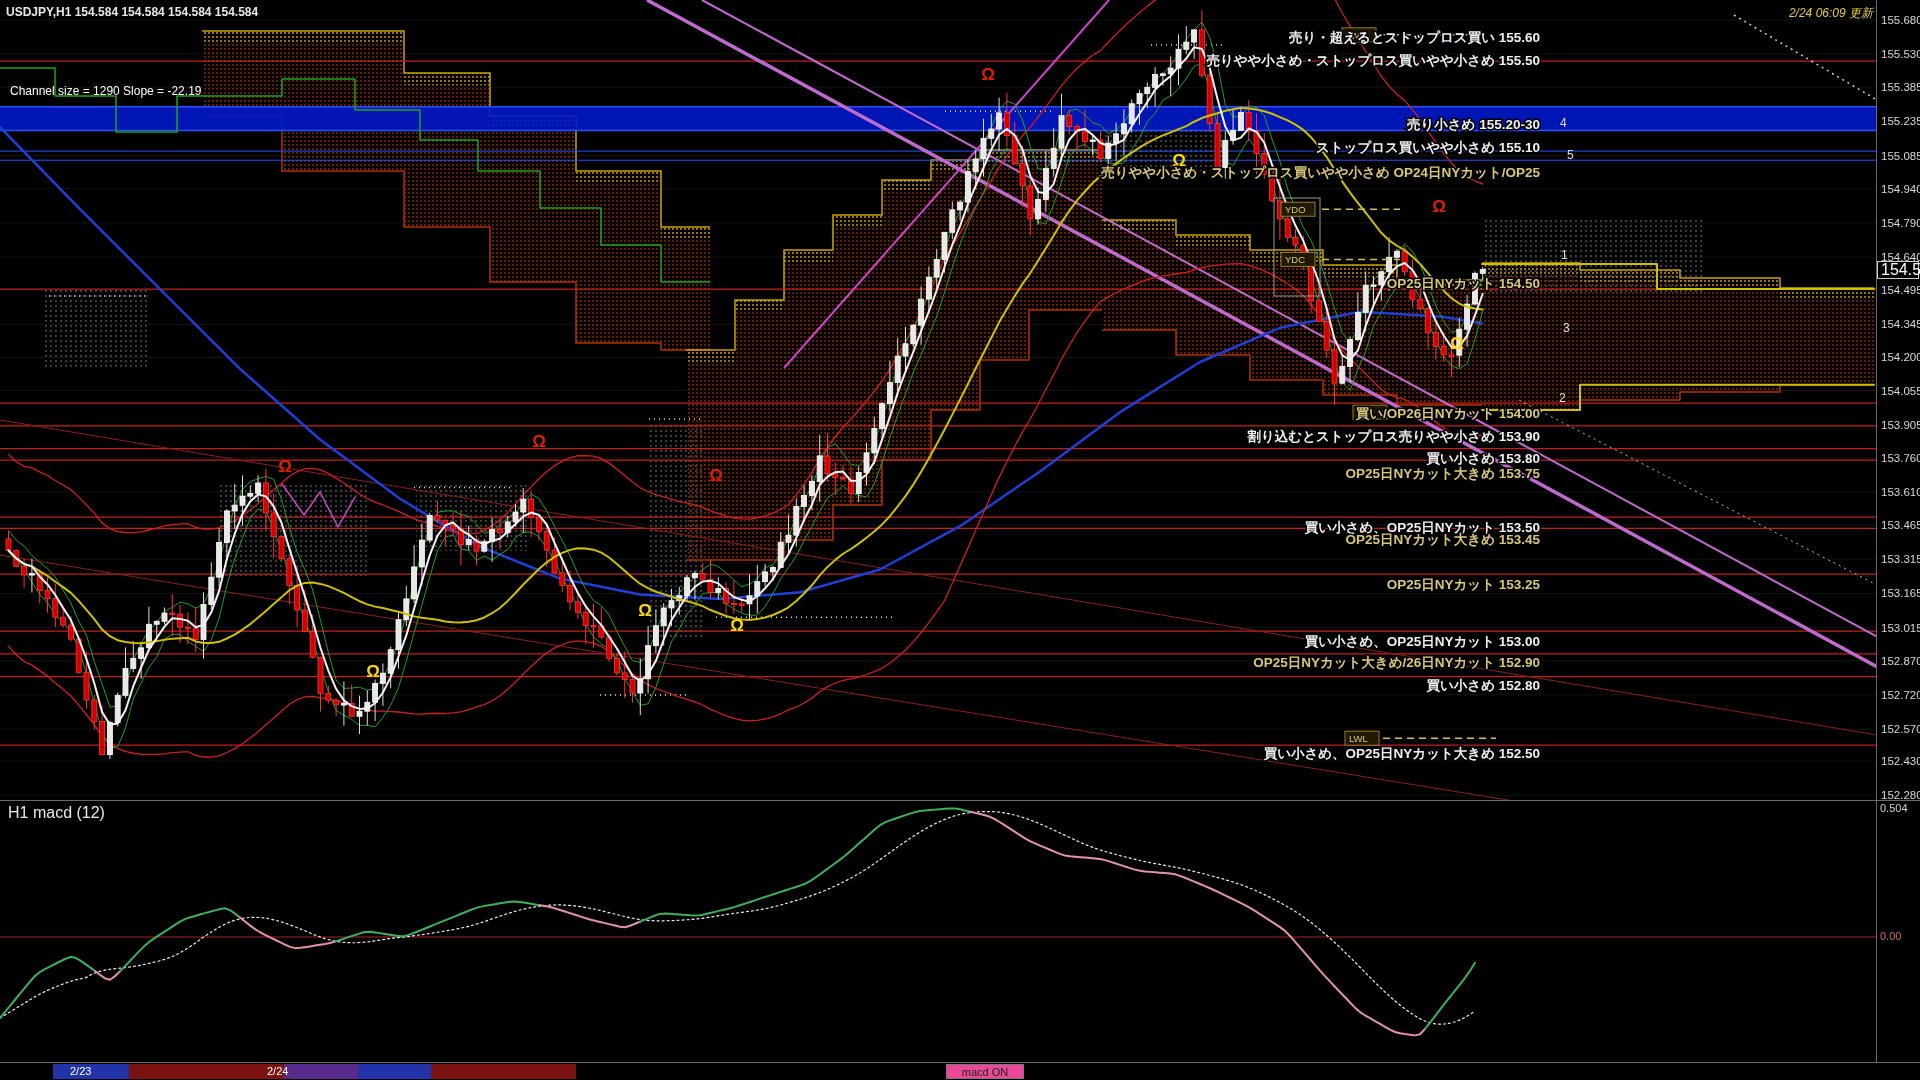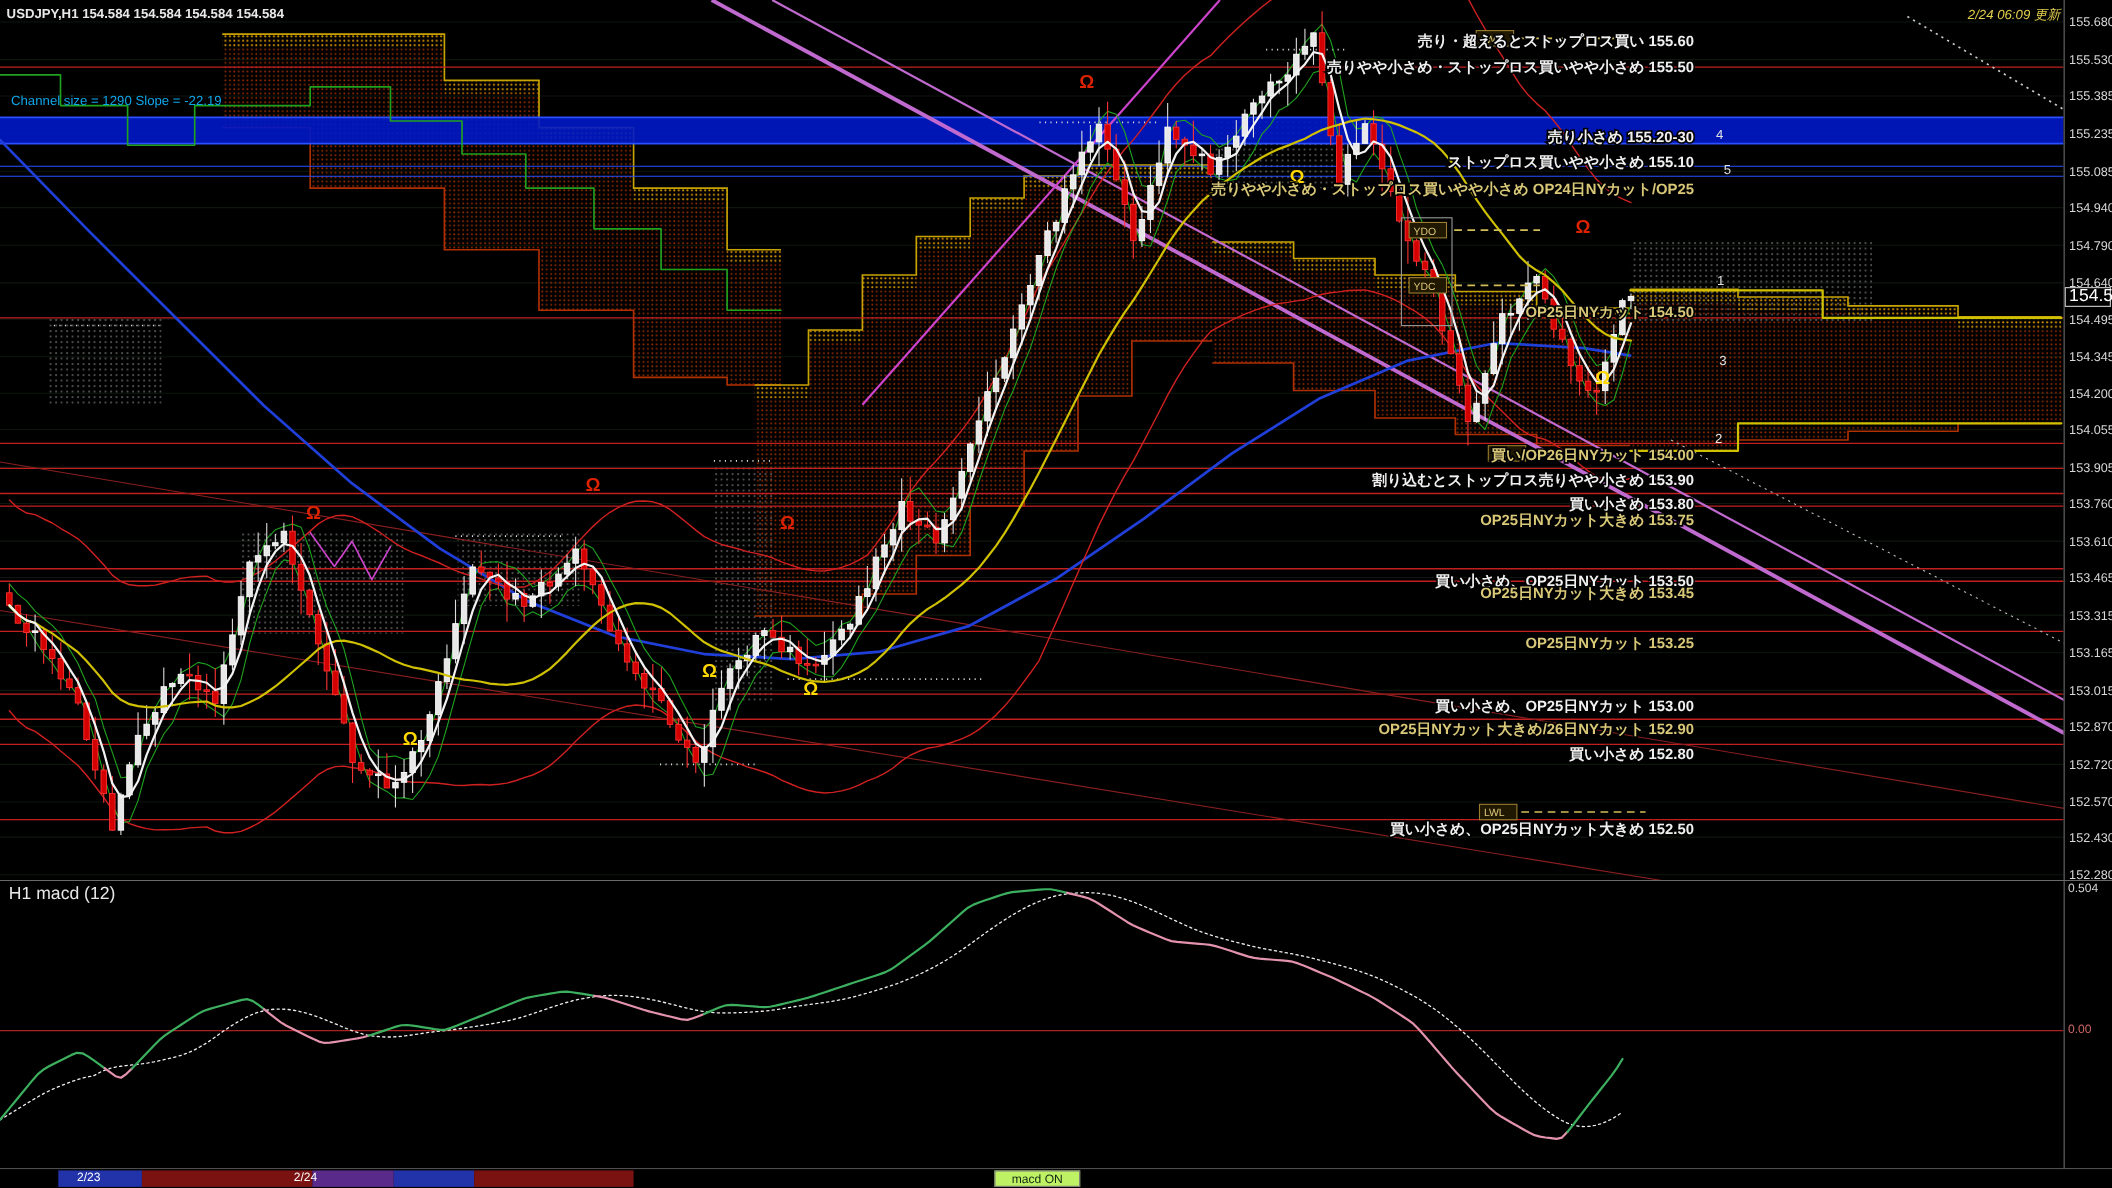"Channel size = 1290 Slope" #channel-info { color: #0ea5e9 -> #ffffff }
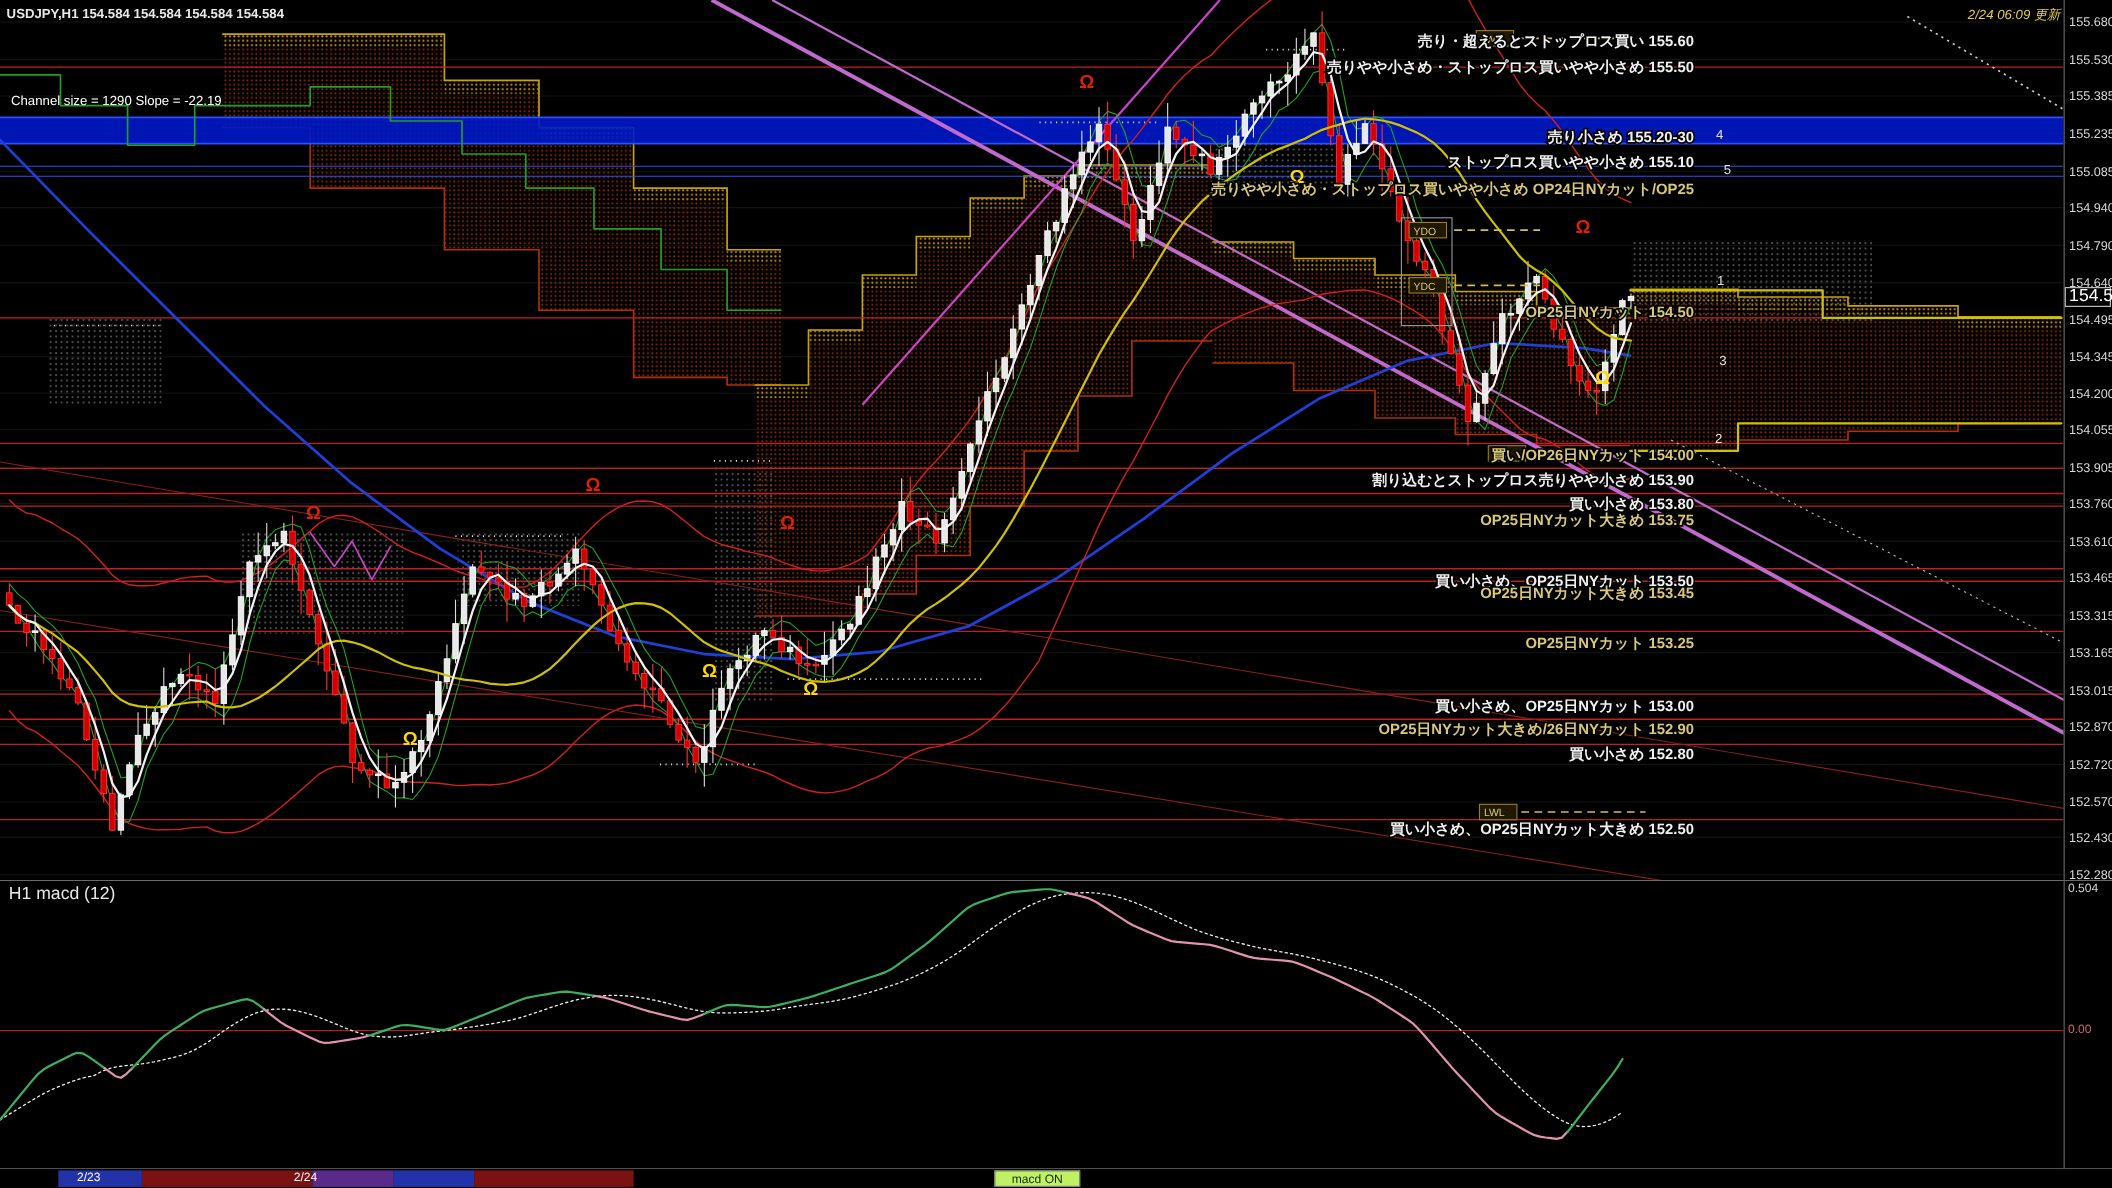"macd ON" #macd-btn { background: #bef264 -> #ec4899; left: 904px -> 946px }
